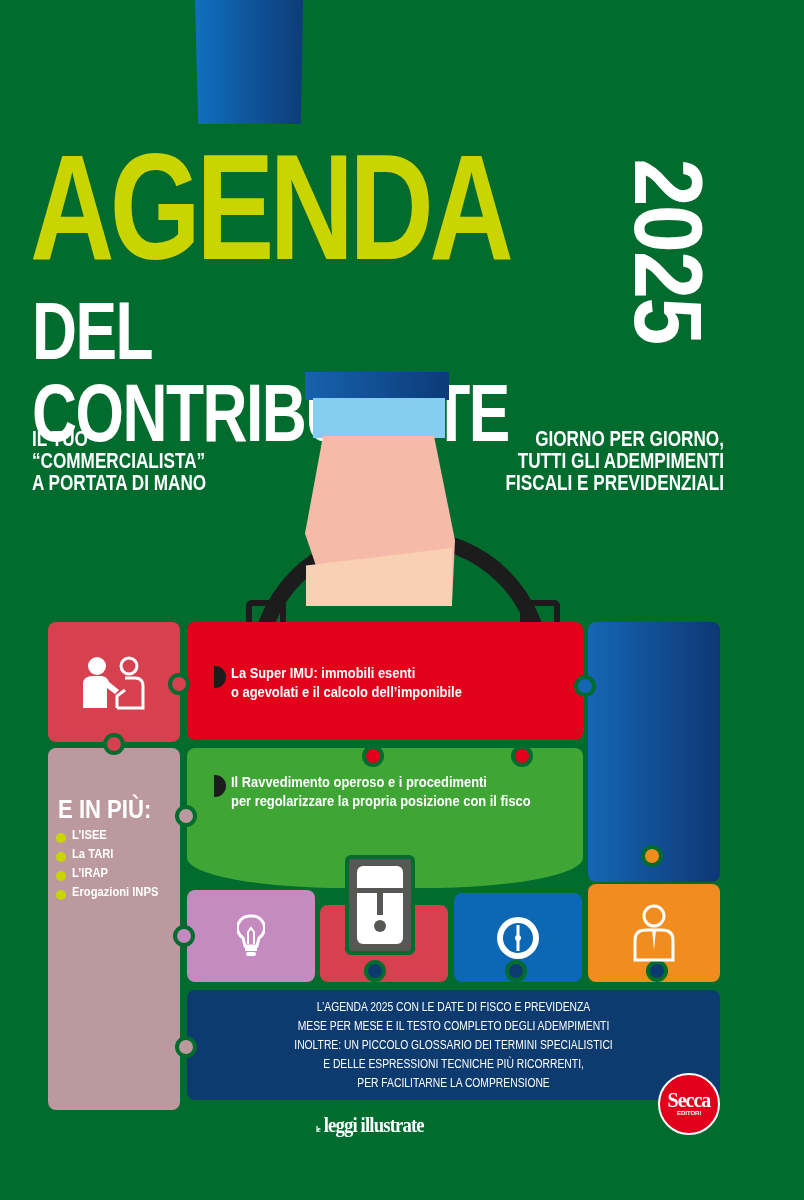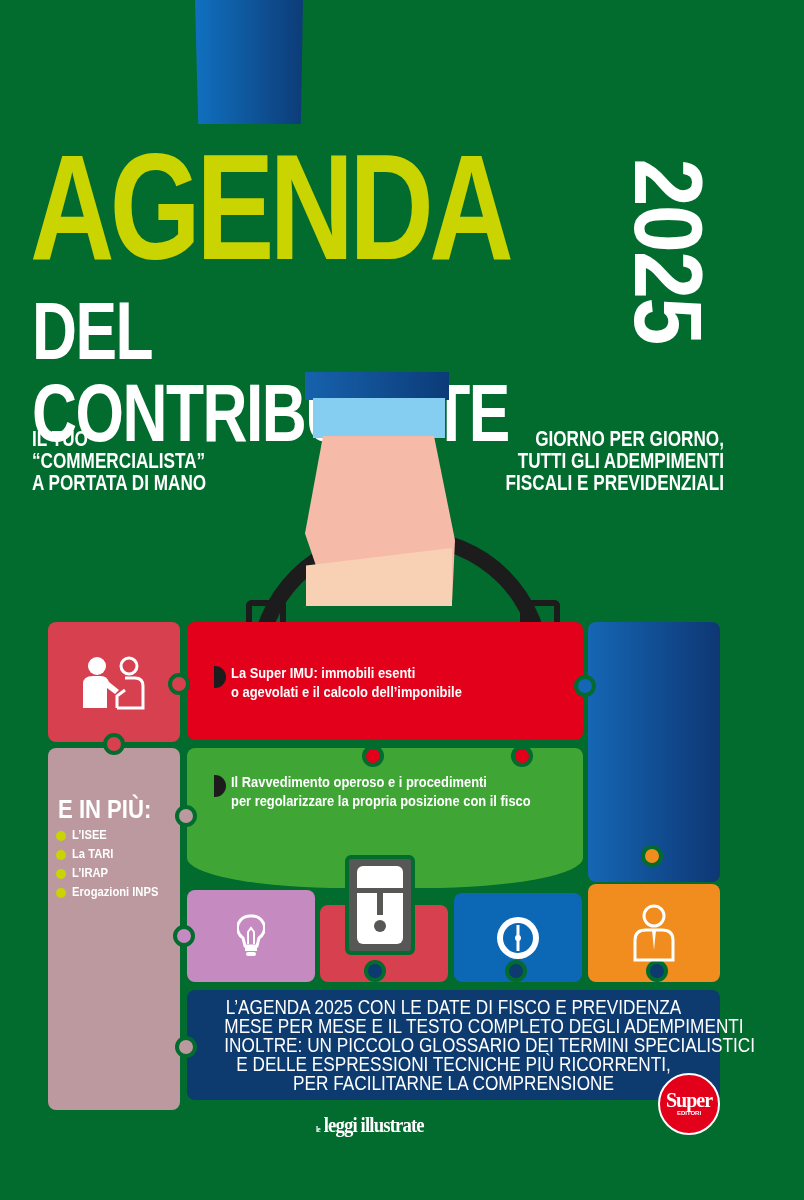"L’ISEE" .extra-item { align-items: center -> flex-end }
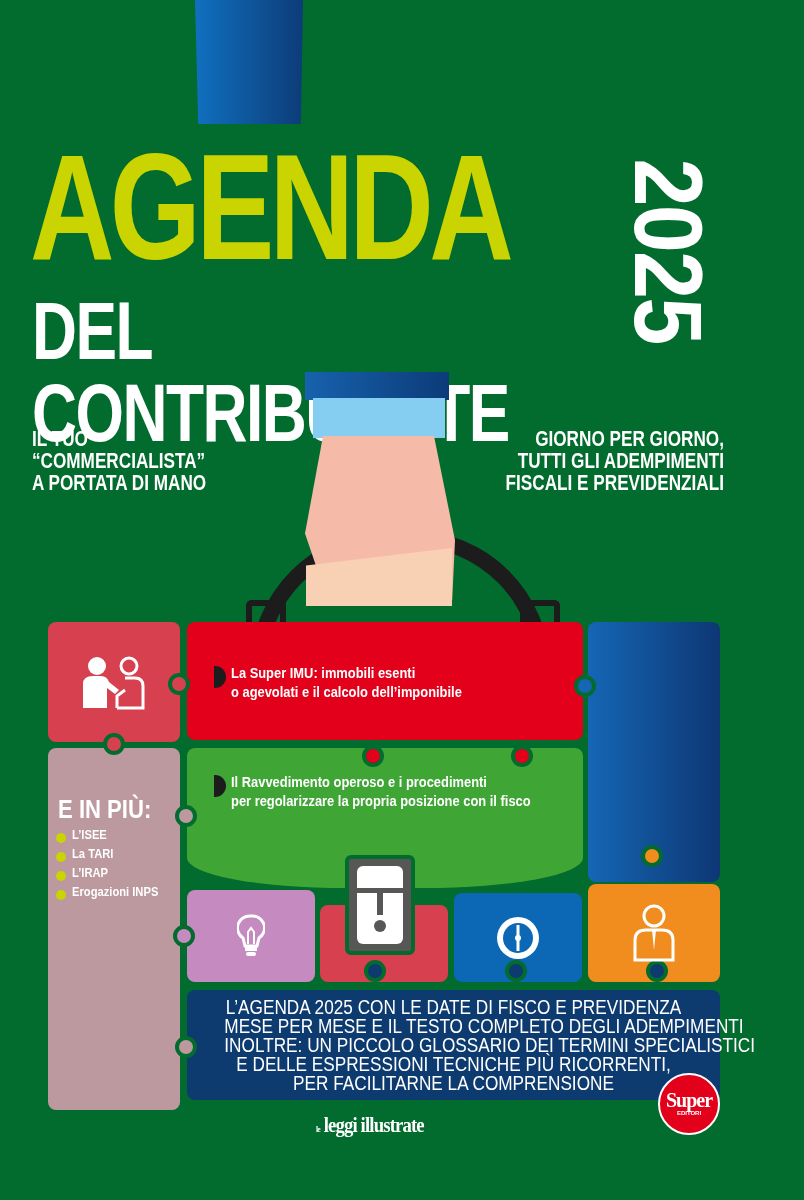"L’AGENDA 2025 CON LE DATE" .navy-text { font-size: 20px -> 12px }
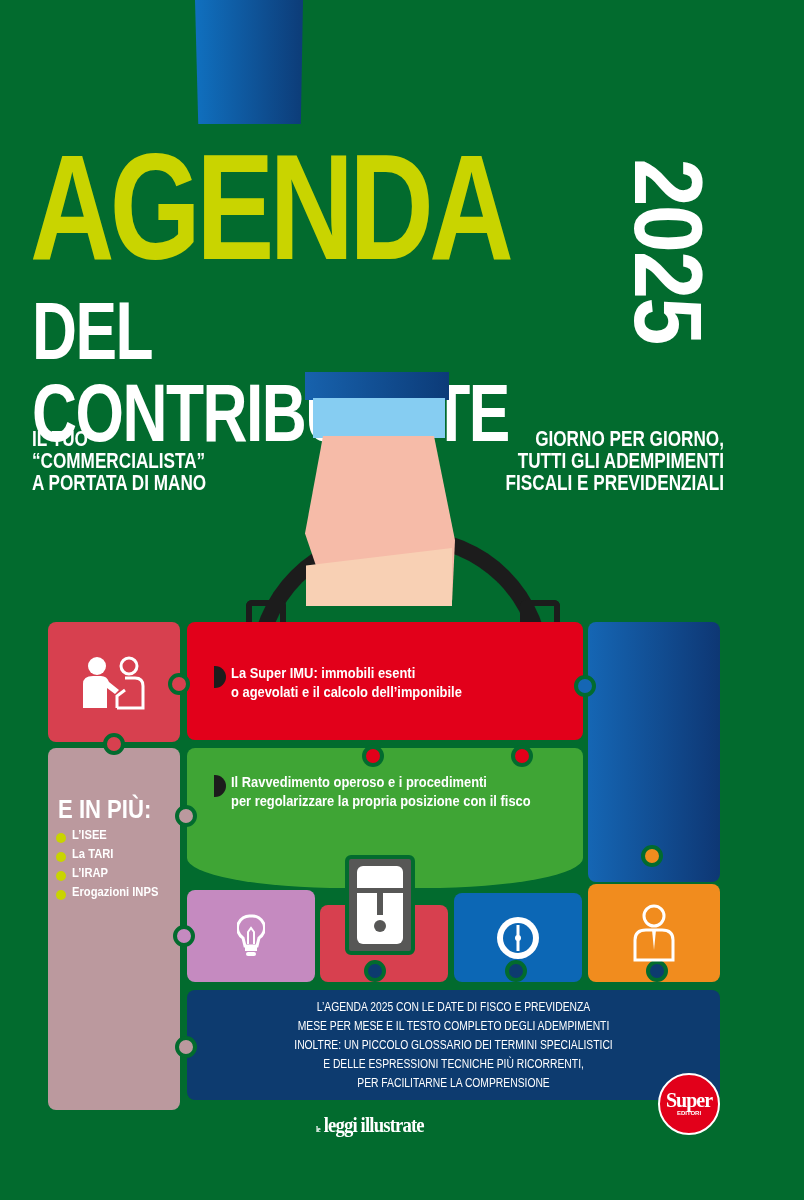"Super" div.sprea-name { text: Super -> Secca }
